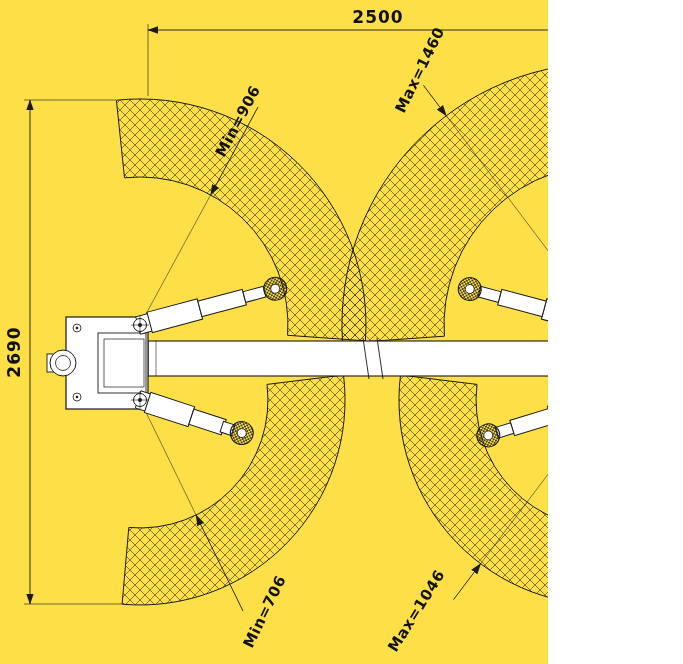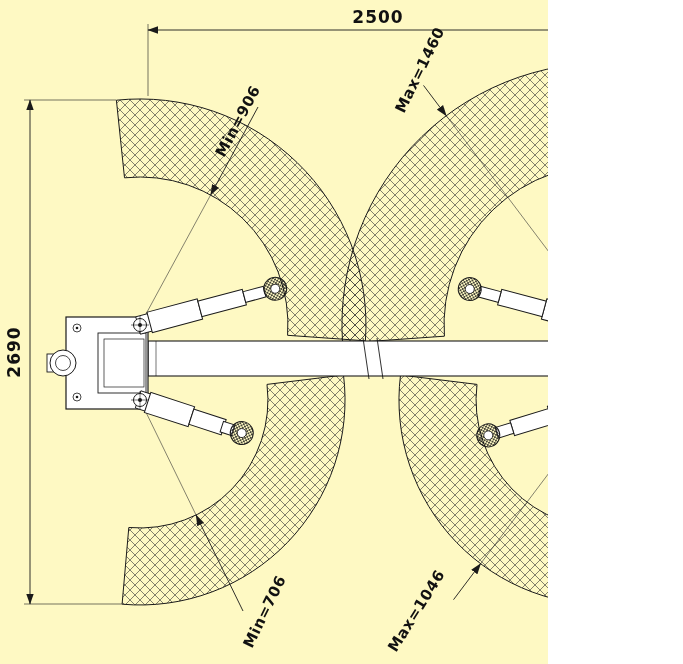"2500" .stage { background: #fef9c3 -> #fde047 }
